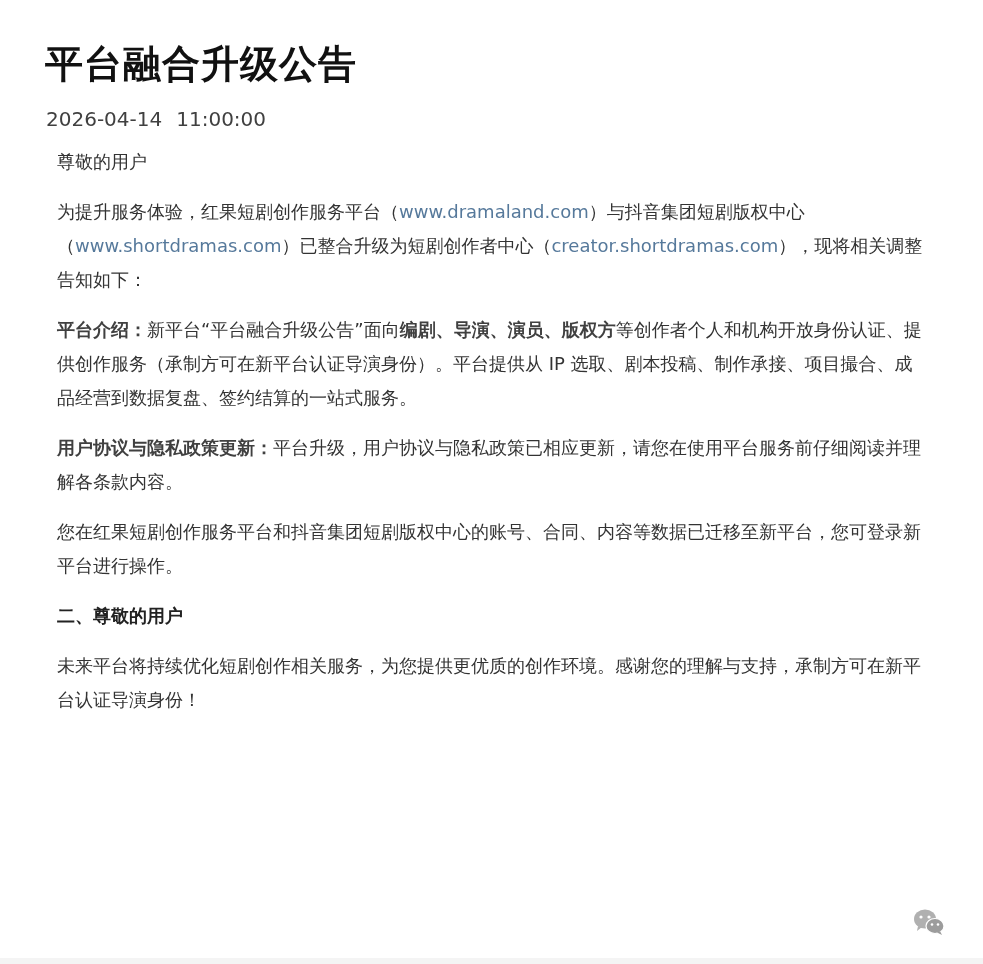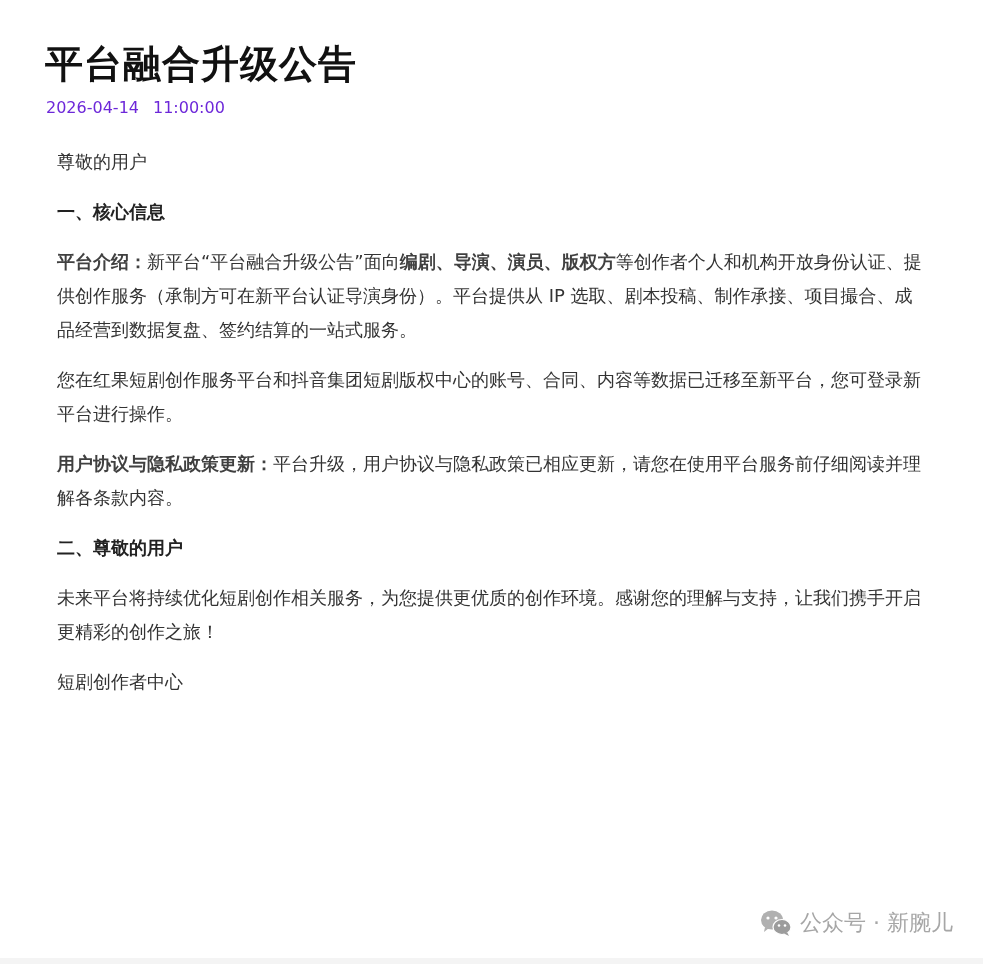"2026-04-14 11:00:00" .meta { color: #6d28d9 -> #404040; font-size: 16px -> 20px; top: 97px -> 108px }
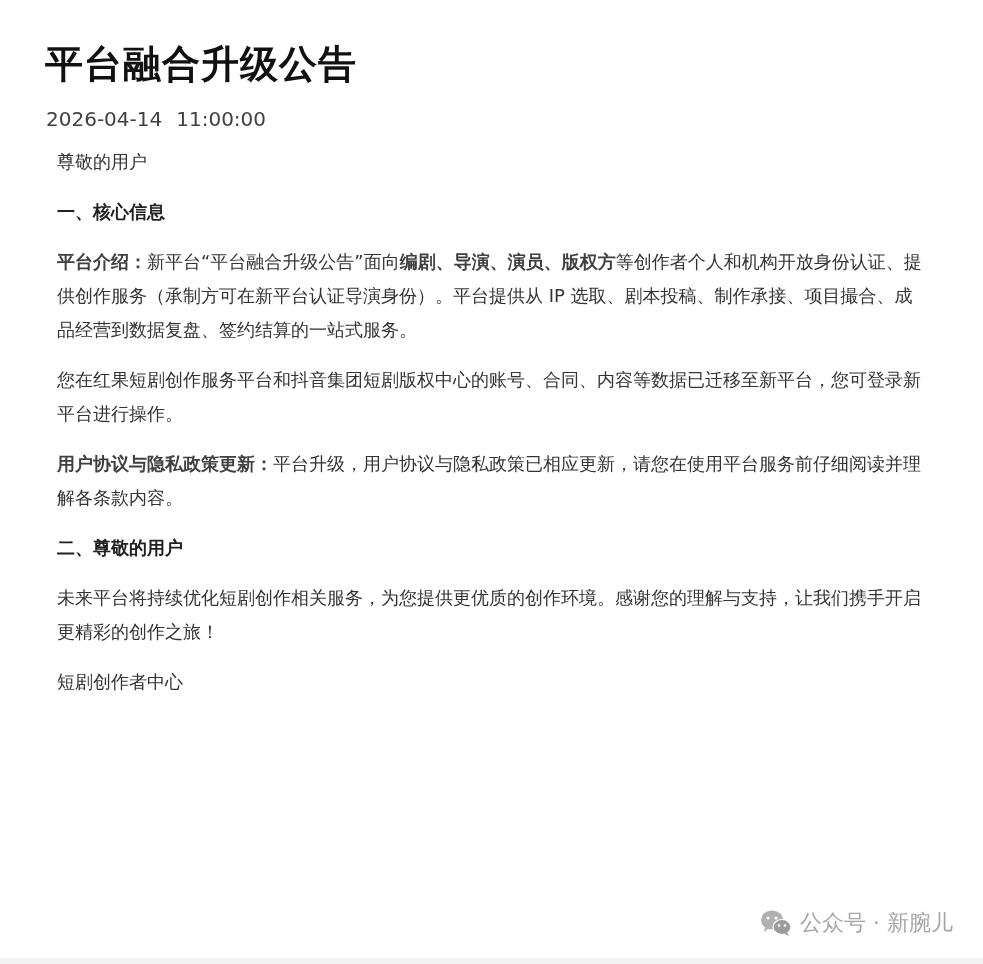"为提升服务体验，红果短剧创作服务平台（www.dramaland.com）与抖音" p.p-block { html: none -> <p><span>为提升服务体验，红果短剧创作服务平台（</span><span>www.dramaland.com</span><span>）与抖音集团短剧版权中心（</span><span>www.shortdramas.com</span><span>）已整合升级为短剧创作者中心（</span><span>creator.shortdramas.com</span><span>），现将相关调整告知如下：</span></p> }
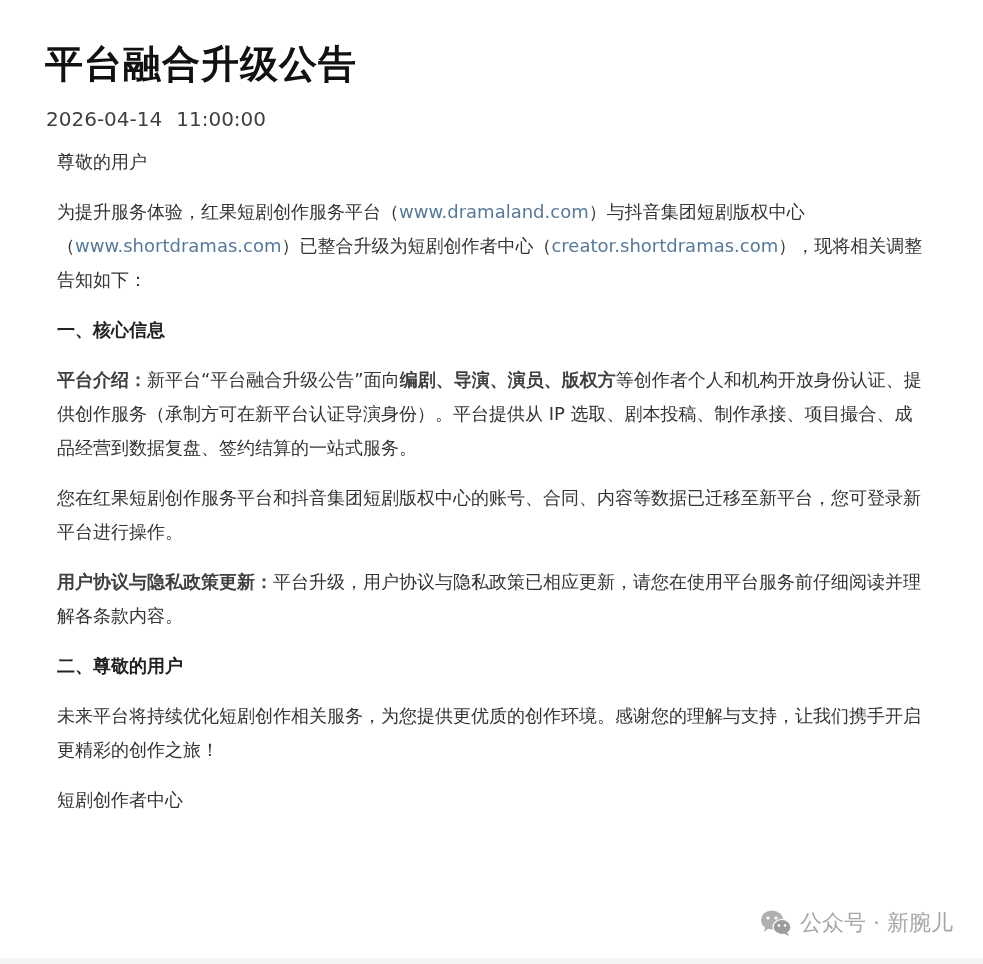"一、核心信息" p.h2 { html: <p>一、核心信息</p> -> none }
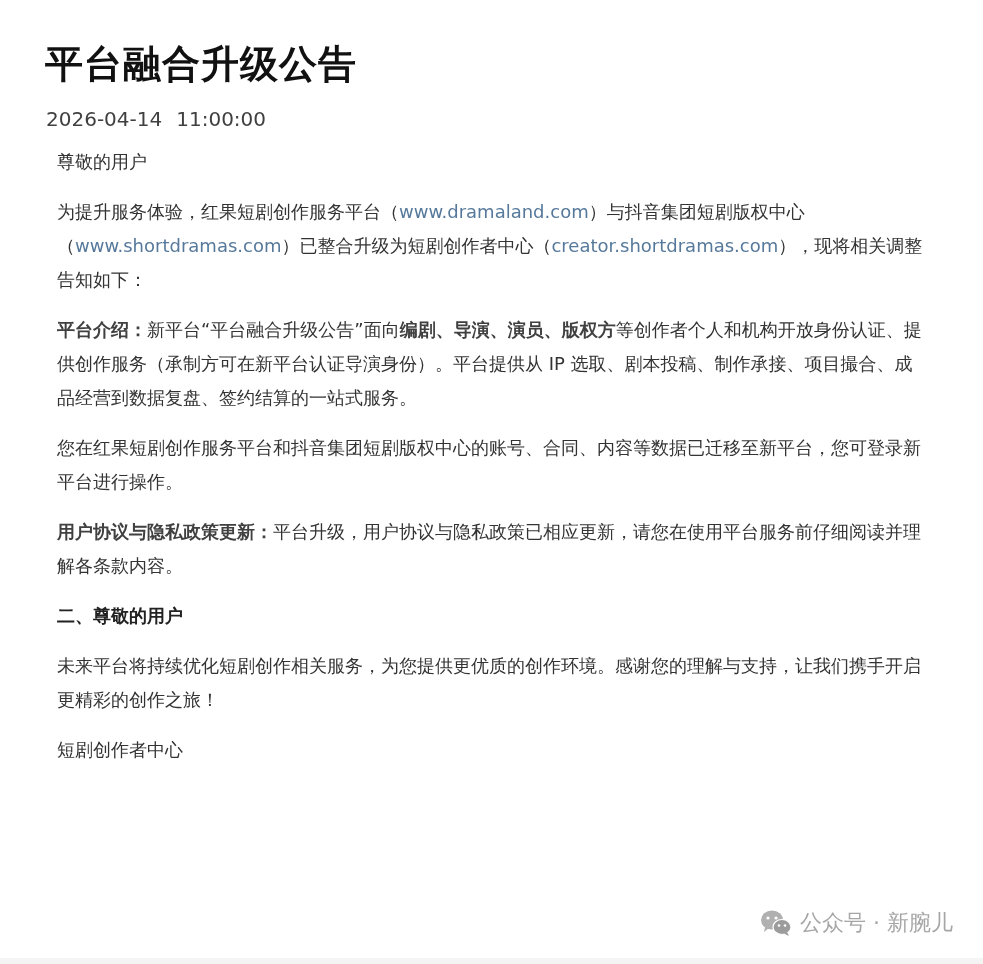"您在红果短剧创作服务平台和抖音集团短剧版权中心的账号、合同、内容等数据已迁移至新" p.p-block { order: before "用户协议与隐私政策更新：平台升级，用户协议与隐私政策已相应更新，请您在使用平台服" -> after "用户协议与隐私政策更新：平台升级，用户协议与隐私政策已相应更新，请您在使用平台服" }
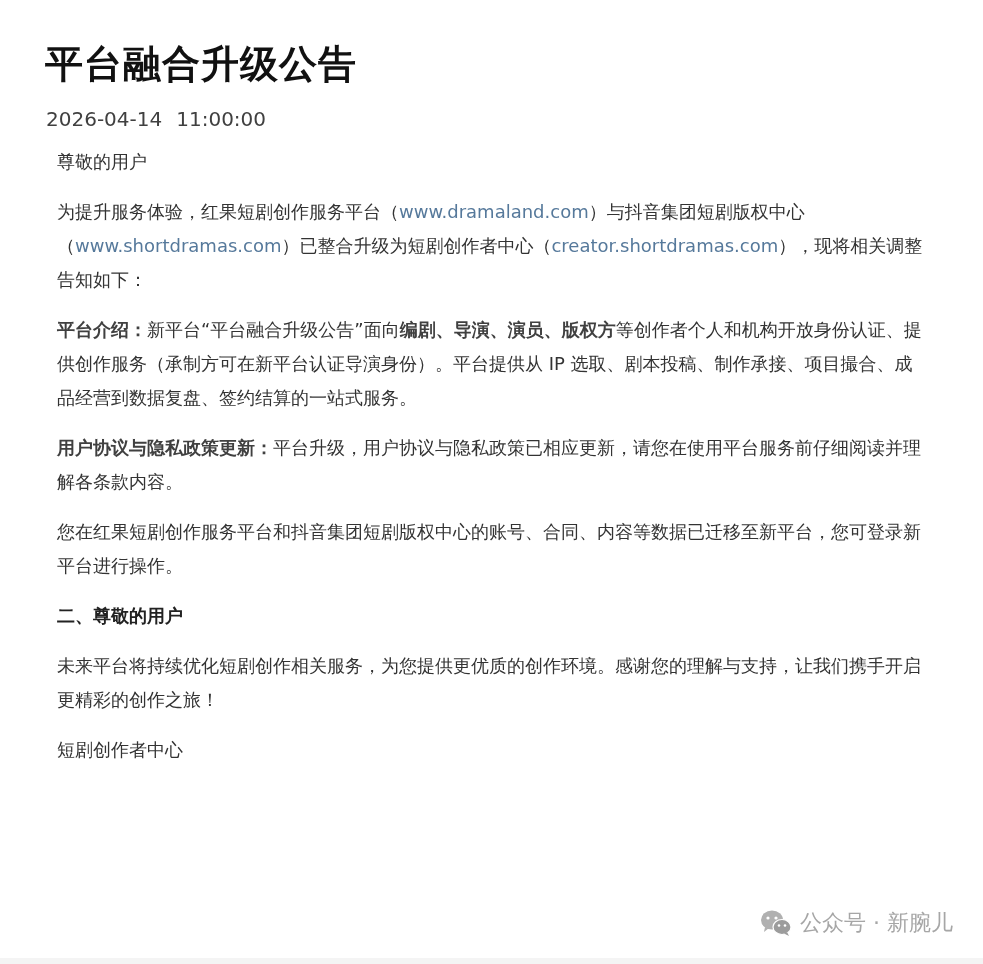"未来平台将持续优化短剧创作相关服务，为您提供更优质的创作环境。感谢您的理解与支持" p.p-block { text: 让我们携手开启更精彩的创作之旅 -> 承制方可在新平台认证导演身份 }
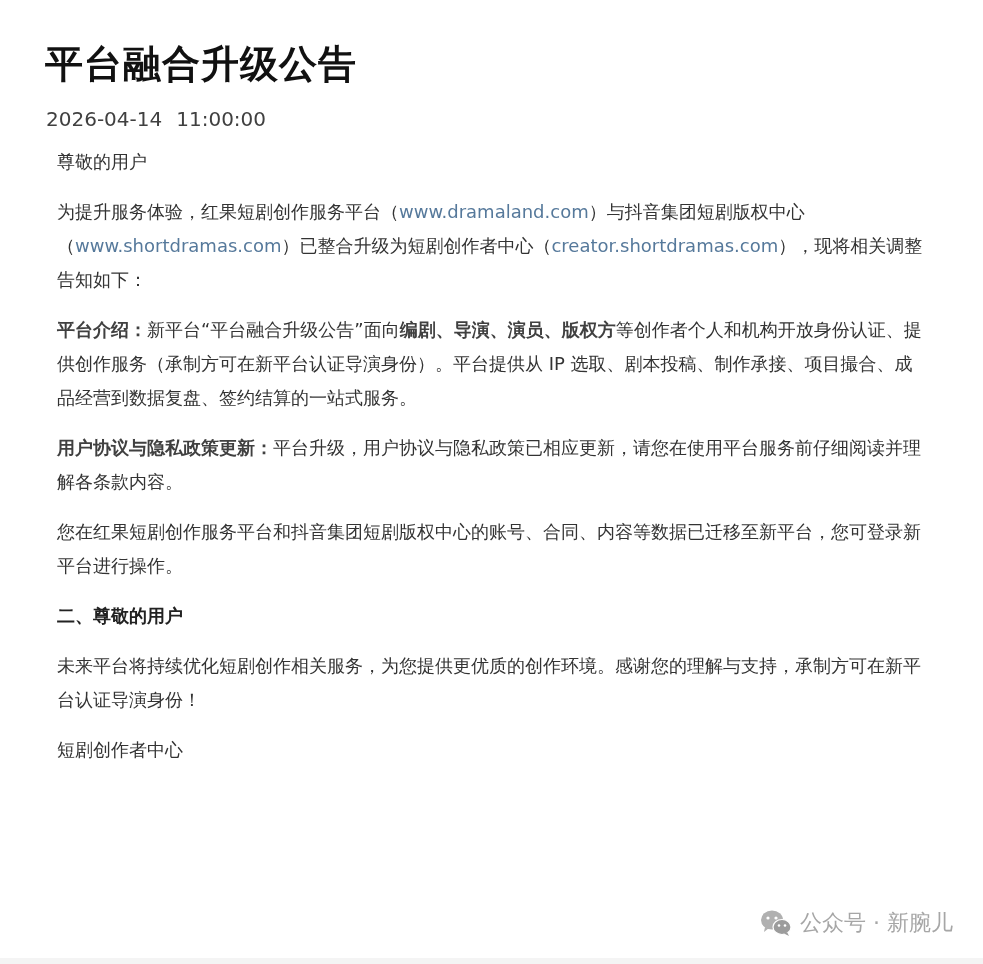"短剧创作者中心" p { html: <p>短剧创作者中心</p> -> none }
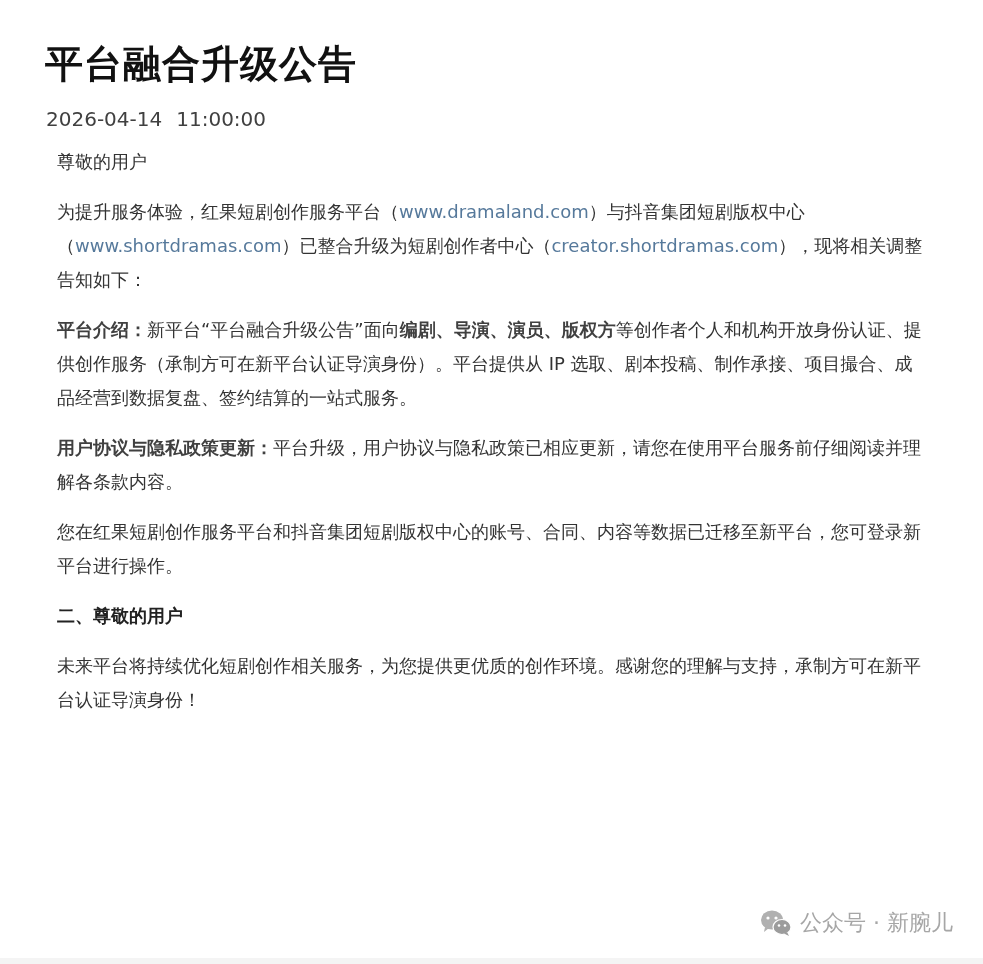"公众号 · 新腕儿" span { html: <span>公众号 · 新腕儿</span> -> none }
